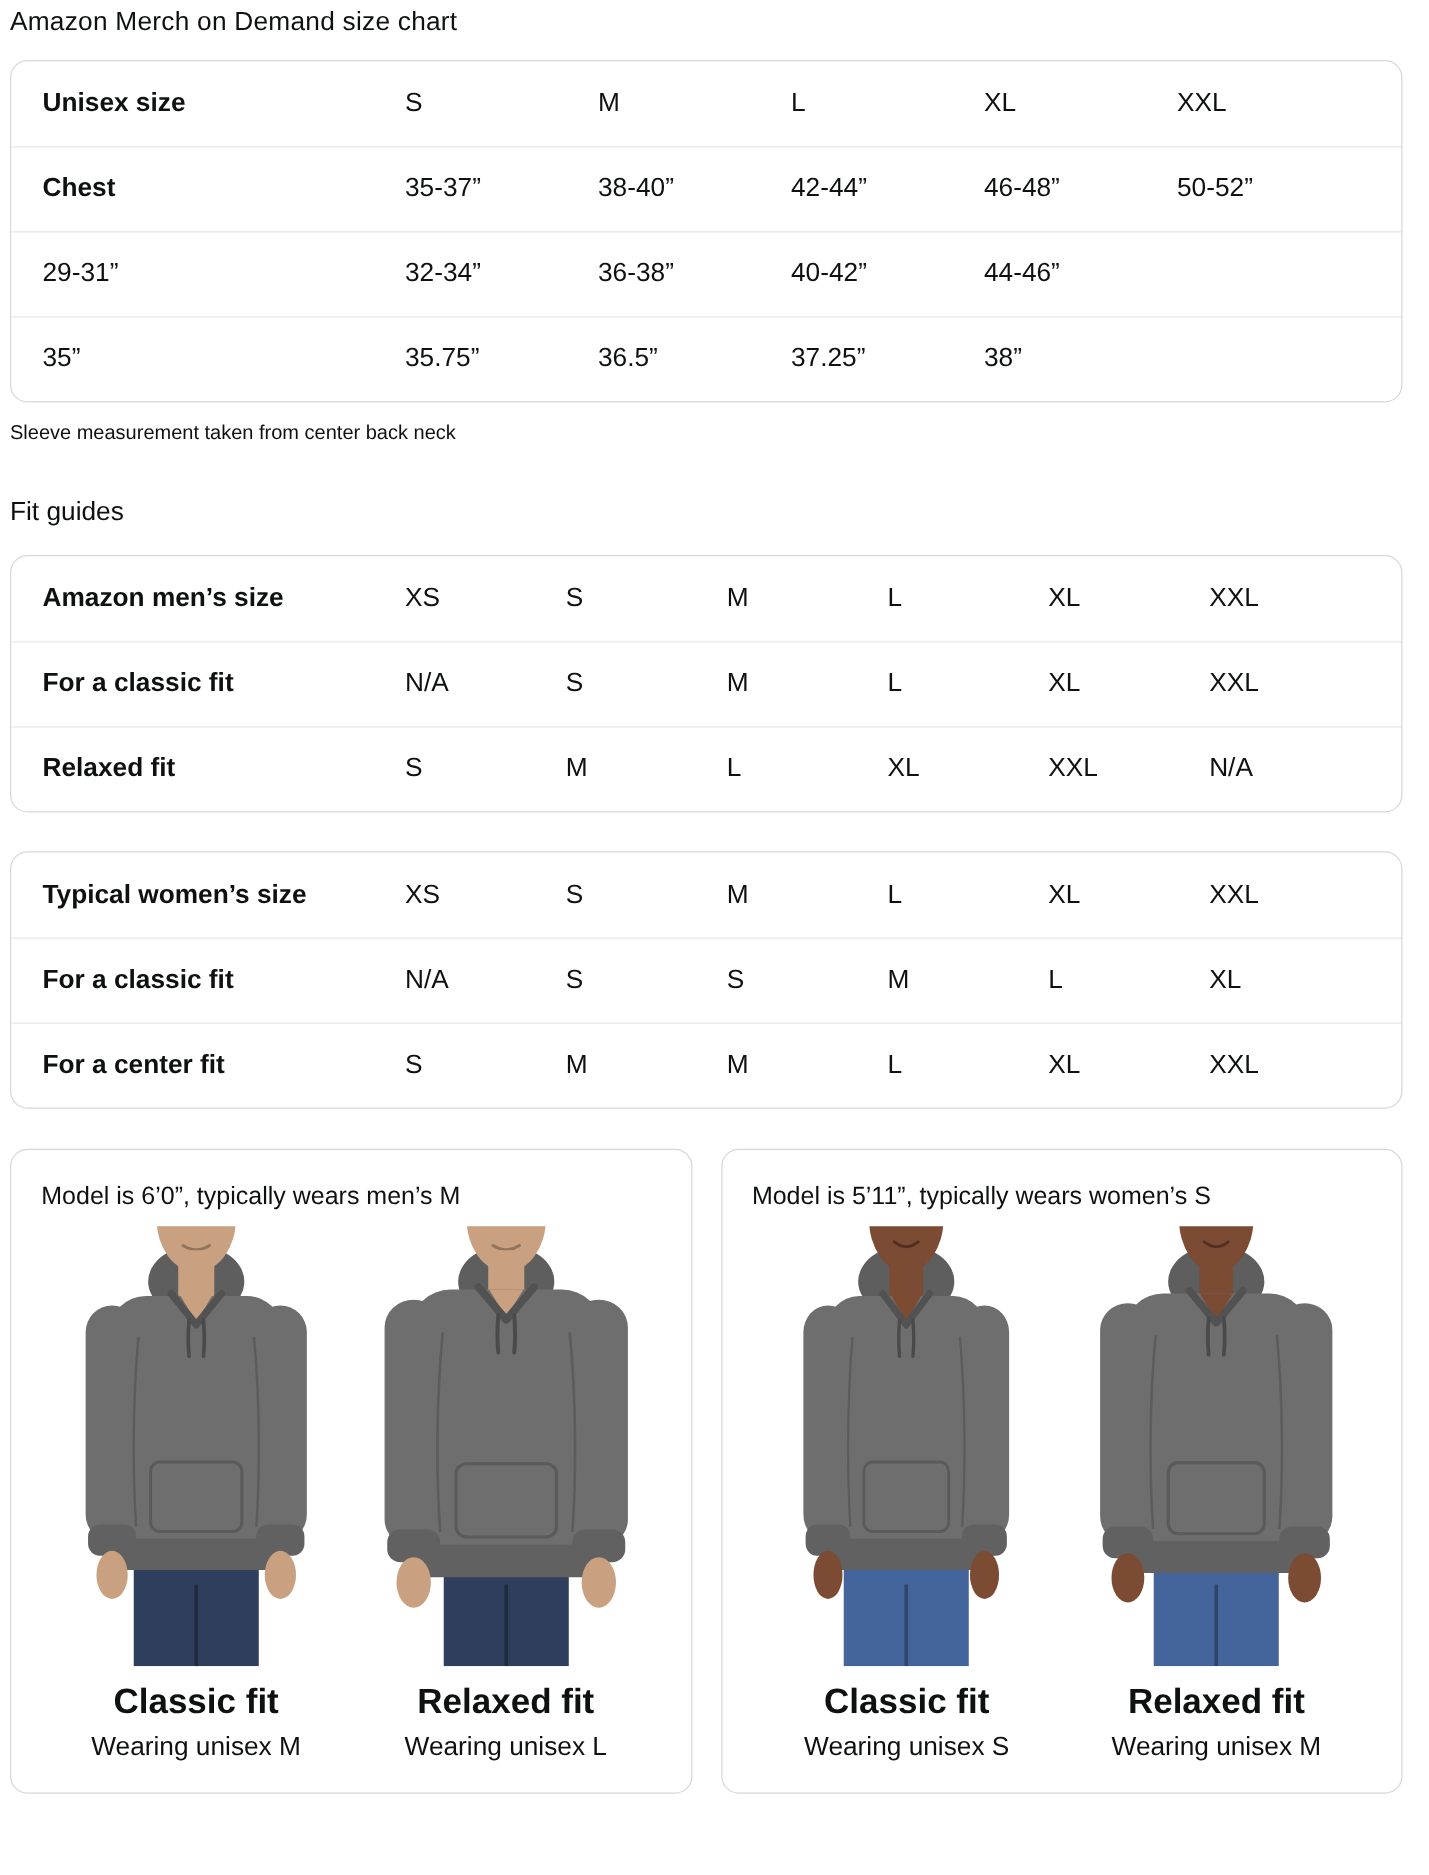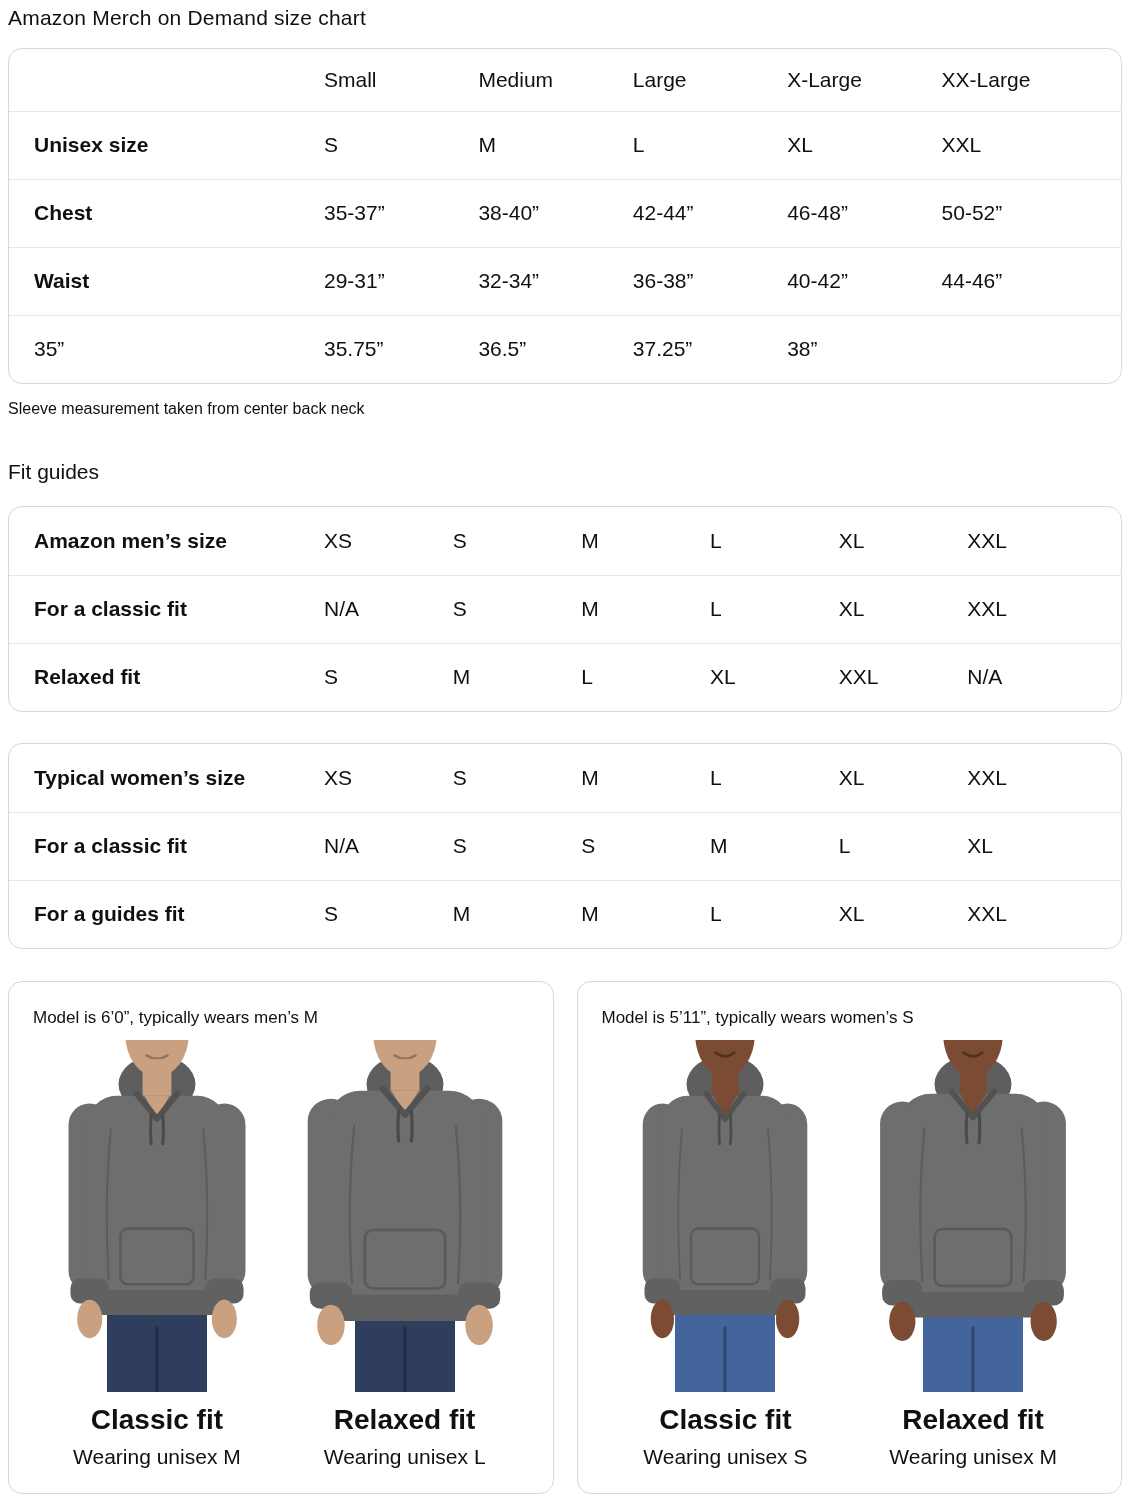"Small" div.trow { html: <div> <div></div> <div>Small</div> <div>Medium</div> <div>Large</div> <div>X-Large</div> <div>XX-Large</div> </div> -> none }
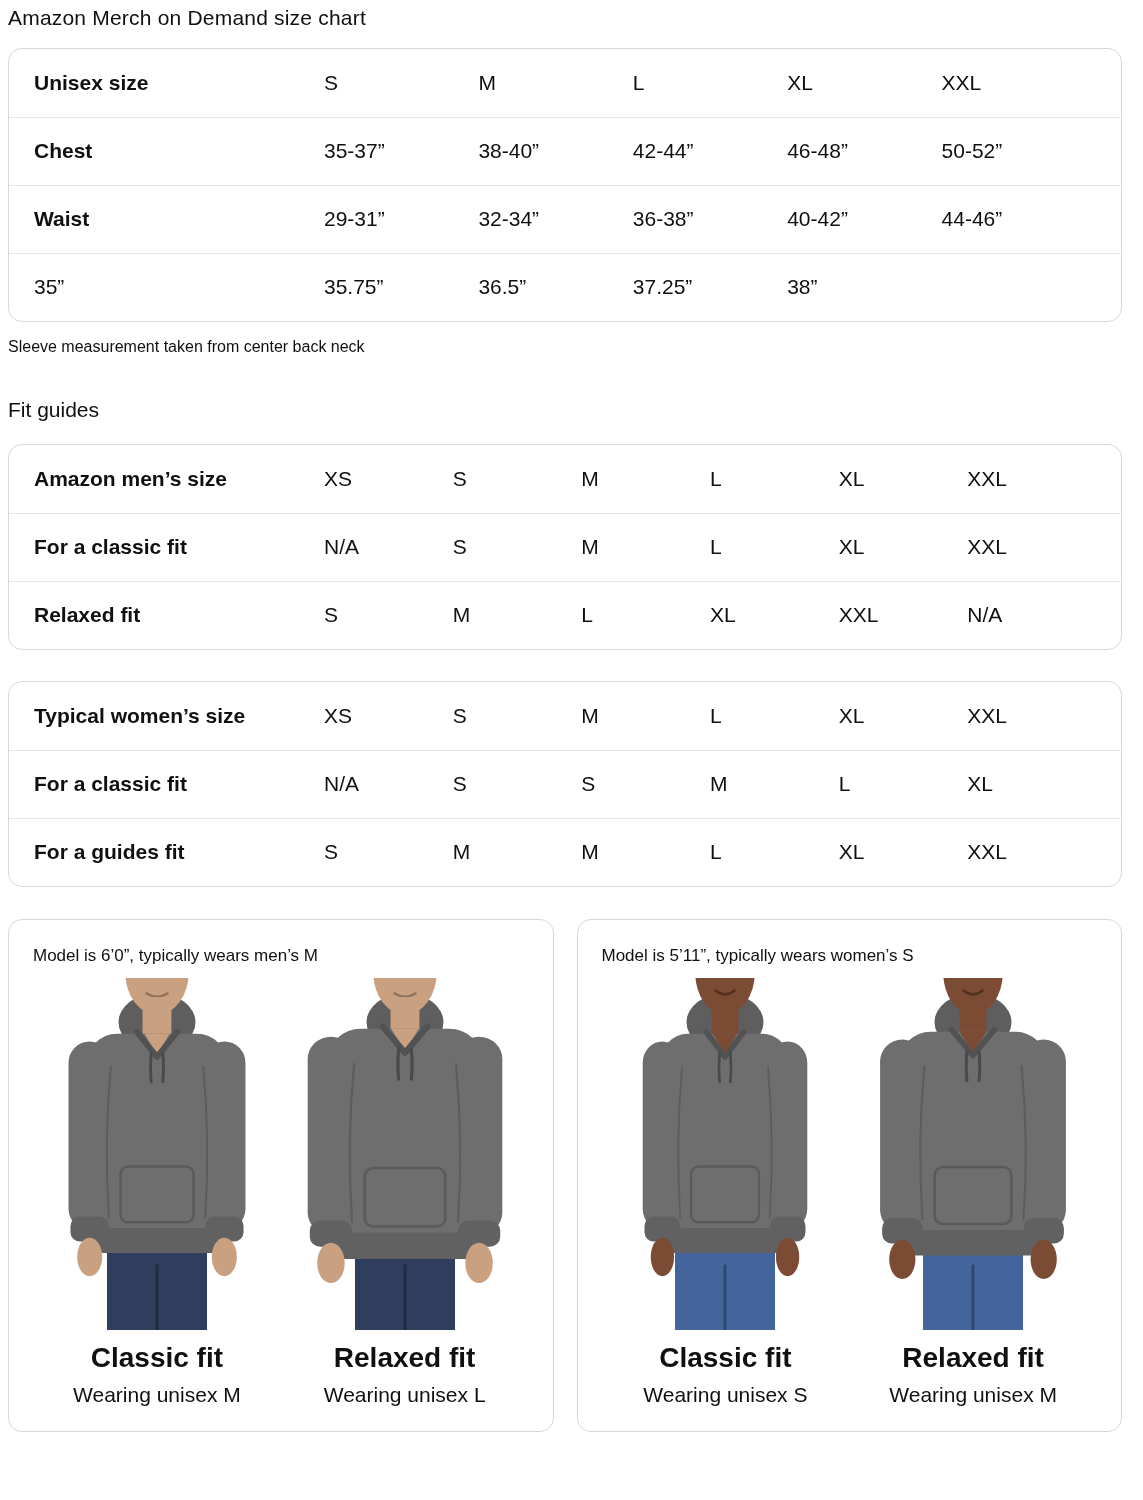"Waist" div.tcell { html: <div>Waist</div> -> none }
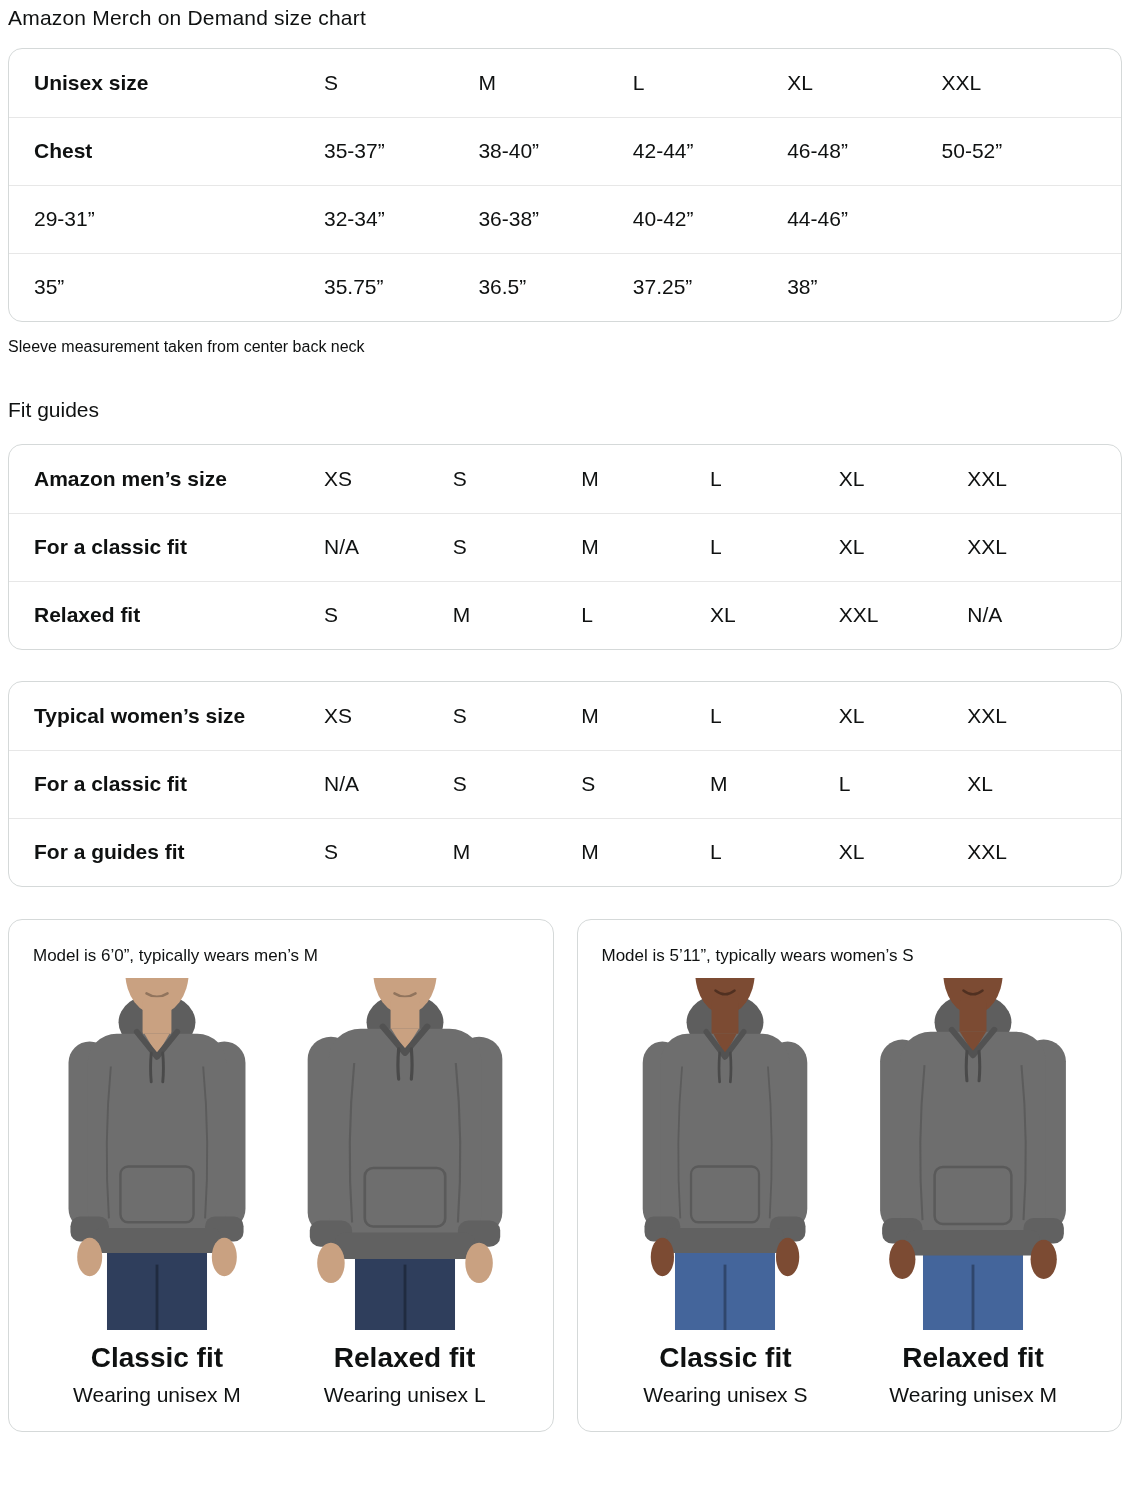"For a guides fit" div.tcell { text: guides -> center }
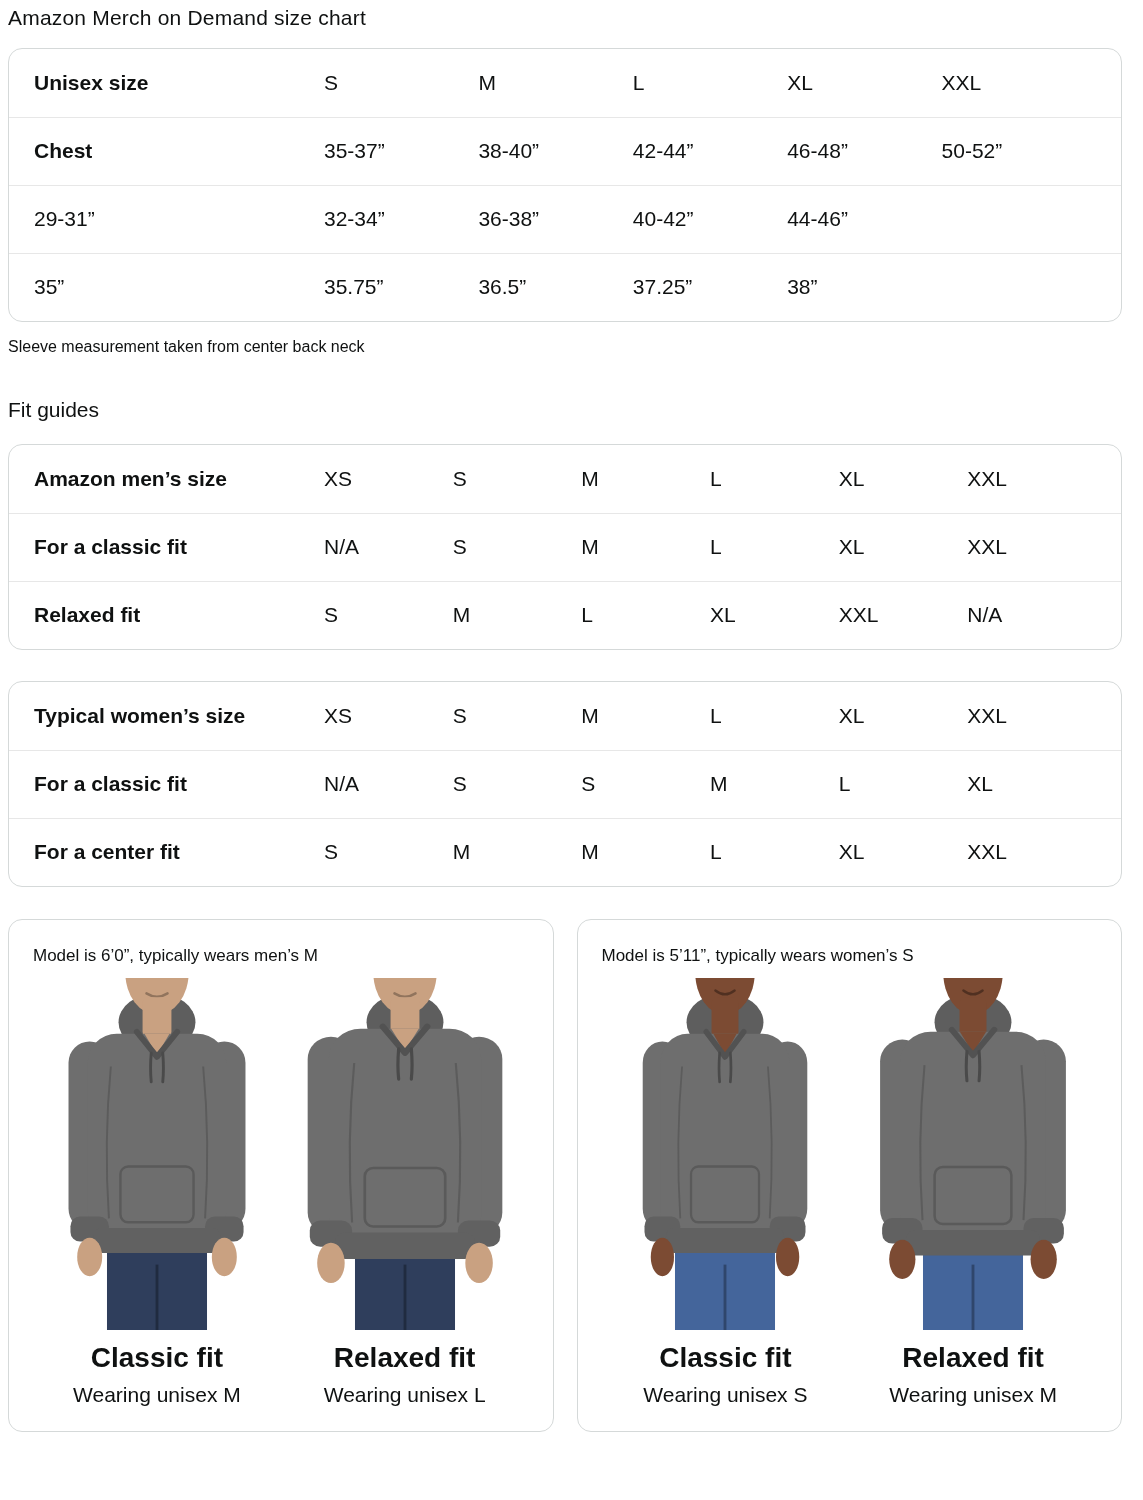"Model is 6’0”, typically wears" .model-card-title { font-size: 17px -> 20px }
